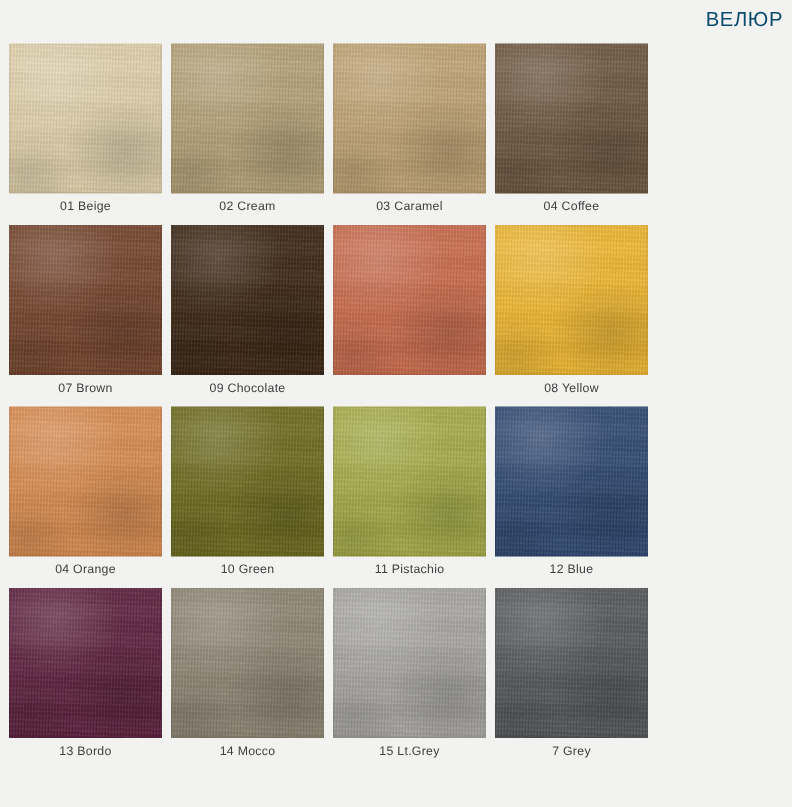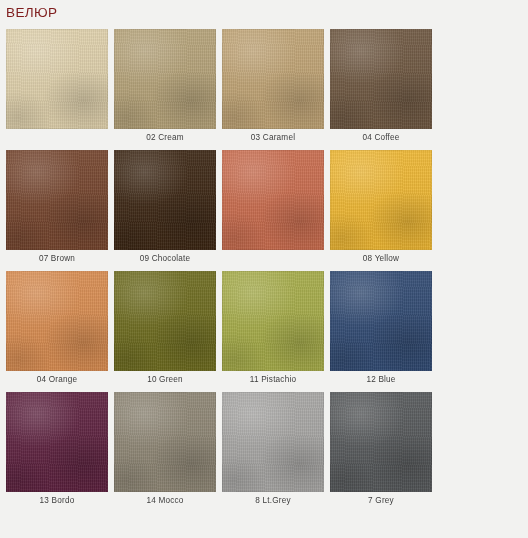"ВЕЛЮР" .page-title { color: #7f1d1d -> #0c4a6e; text-align: none -> right }
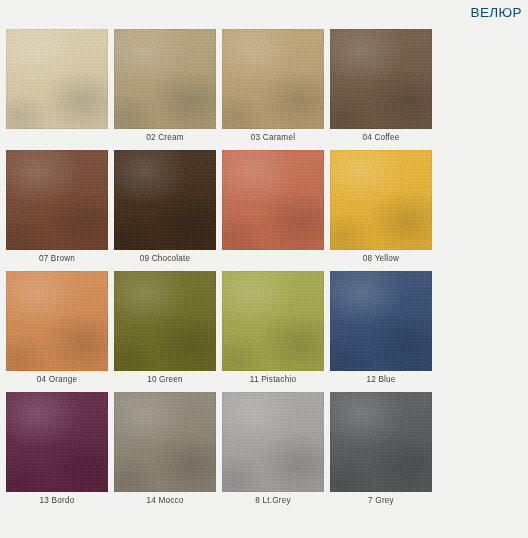"01 Beige" div.swatch-label { html: none -> <div>01 Beige</div> }
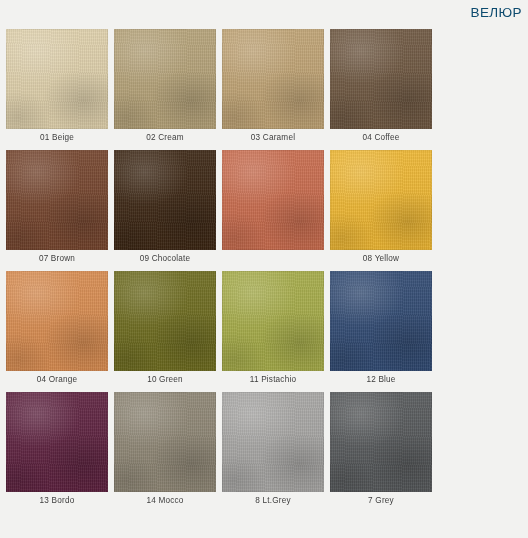"8 Lt.Grey" div.swatch-label { text: 8 -> 15 }
